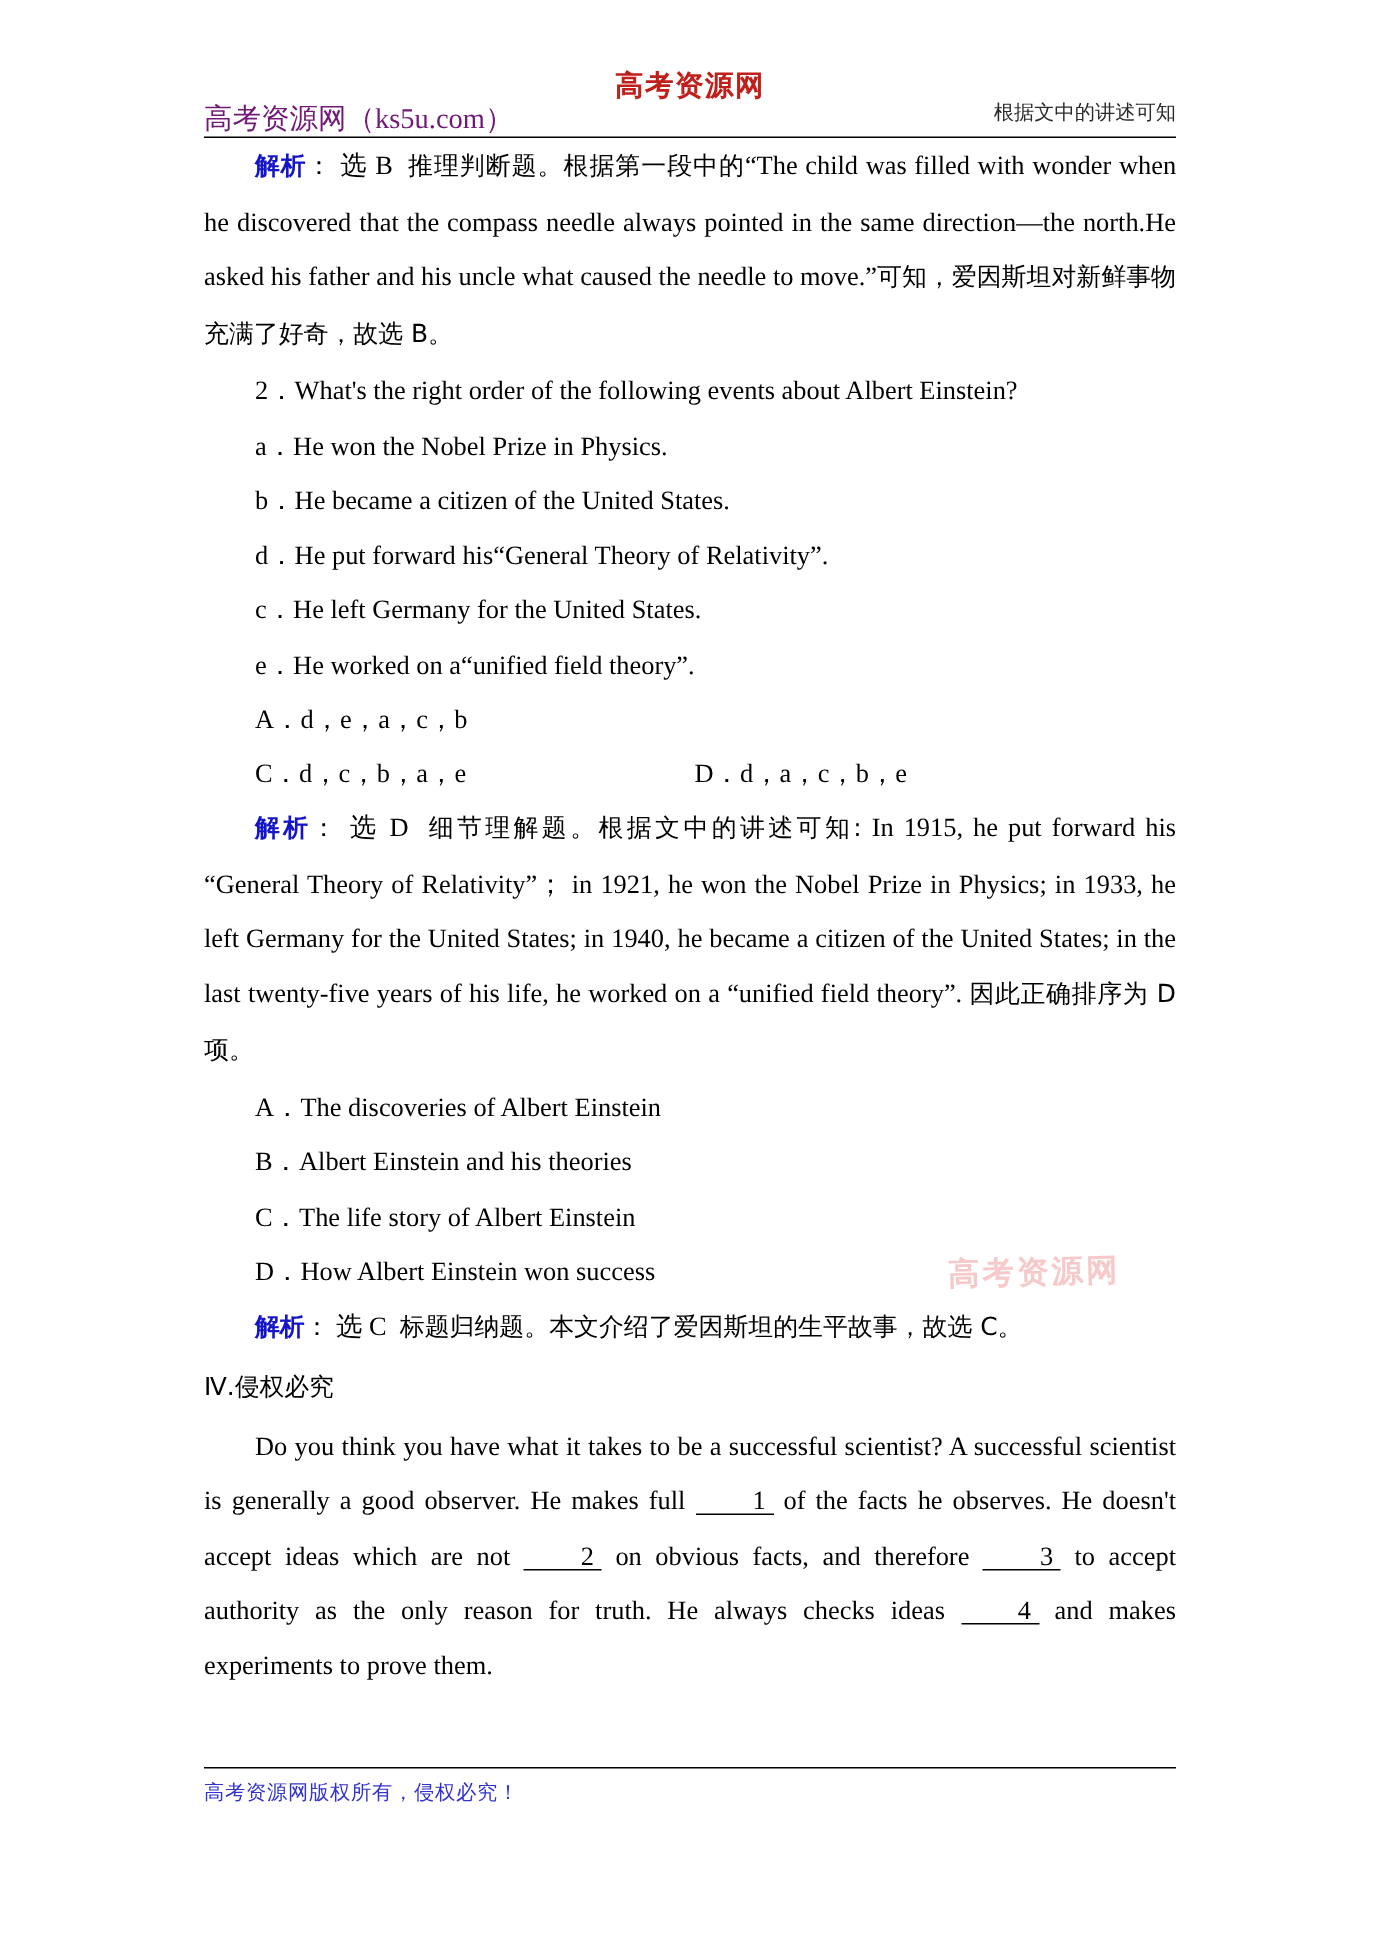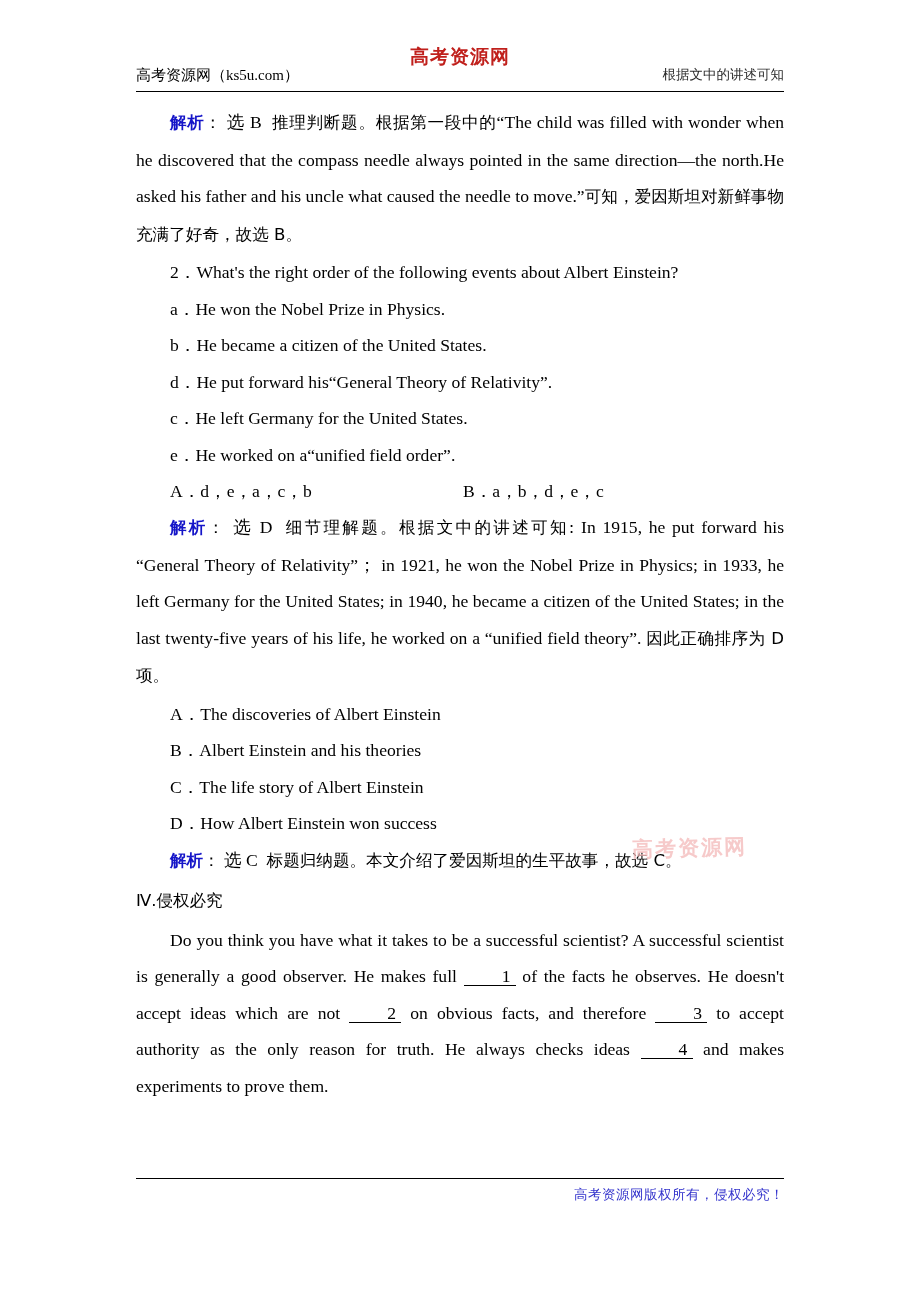"高考资源网（ks5u.com）" .header-left { color: #000000 -> #701a75; font-size: 15px -> 19px }
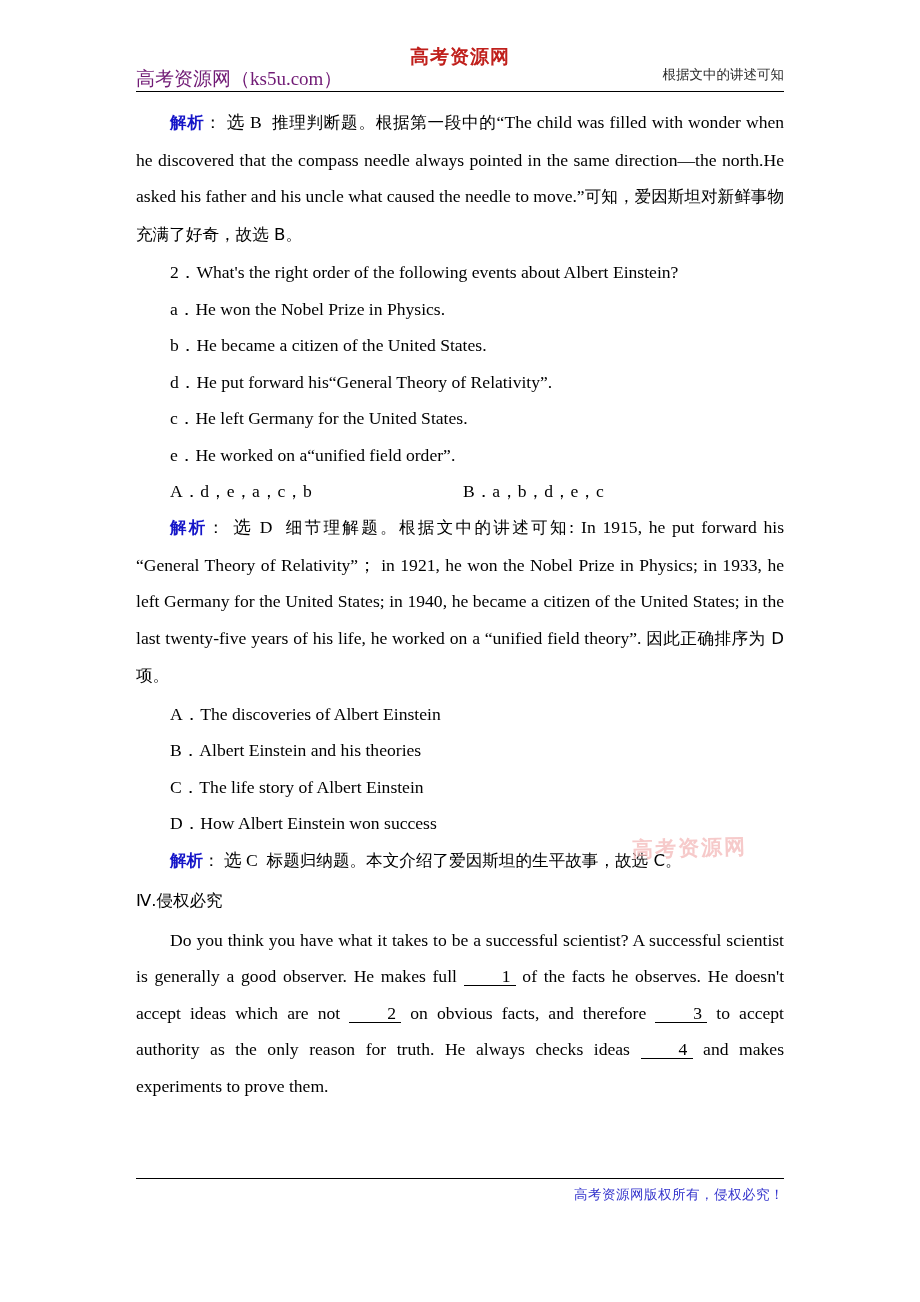"解析： 选 B 推理判断题。根据第一段中的“The child" .content { top: 104px -> 92px }
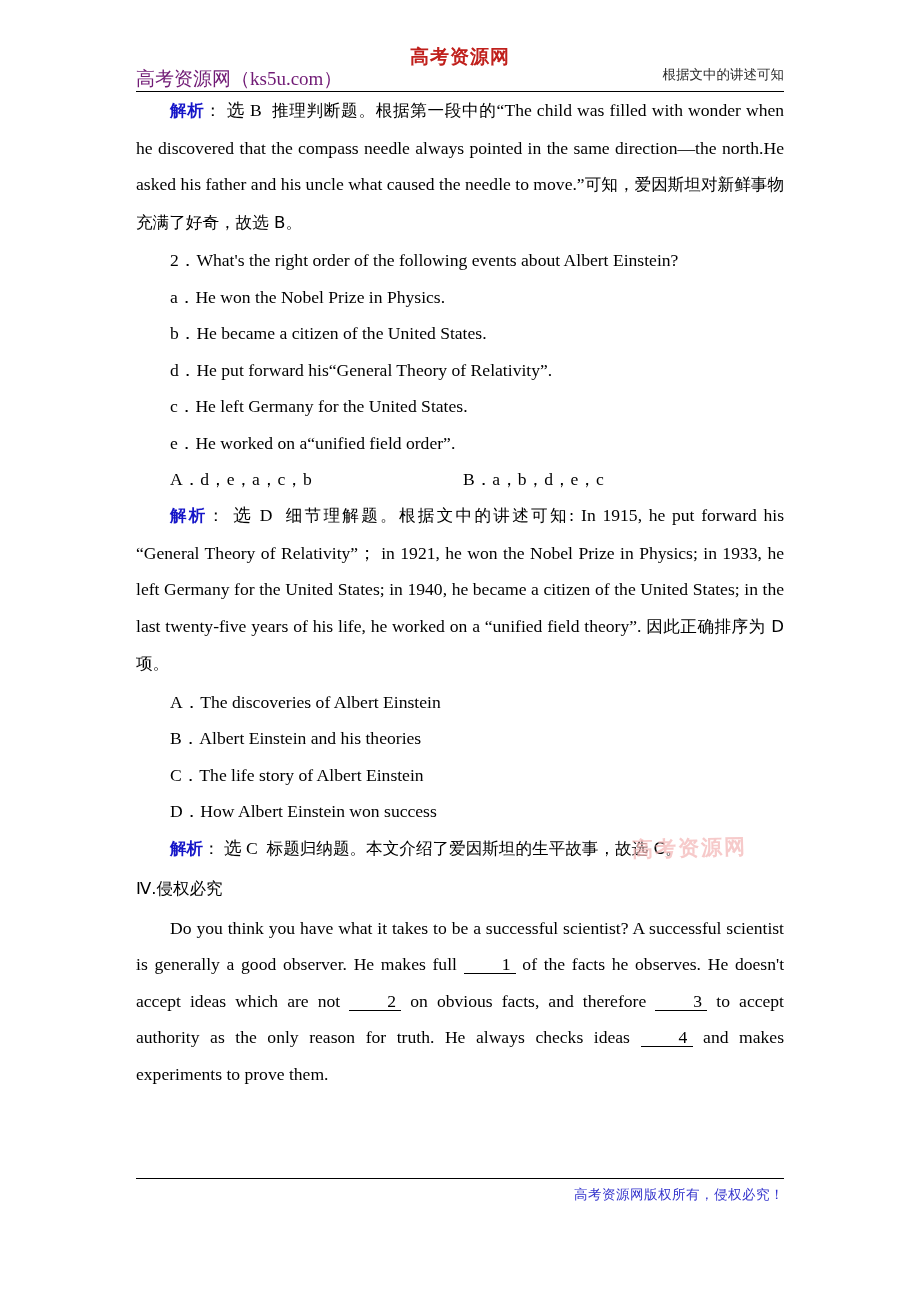"He worked on a“unified field" span { text: order -> theory }
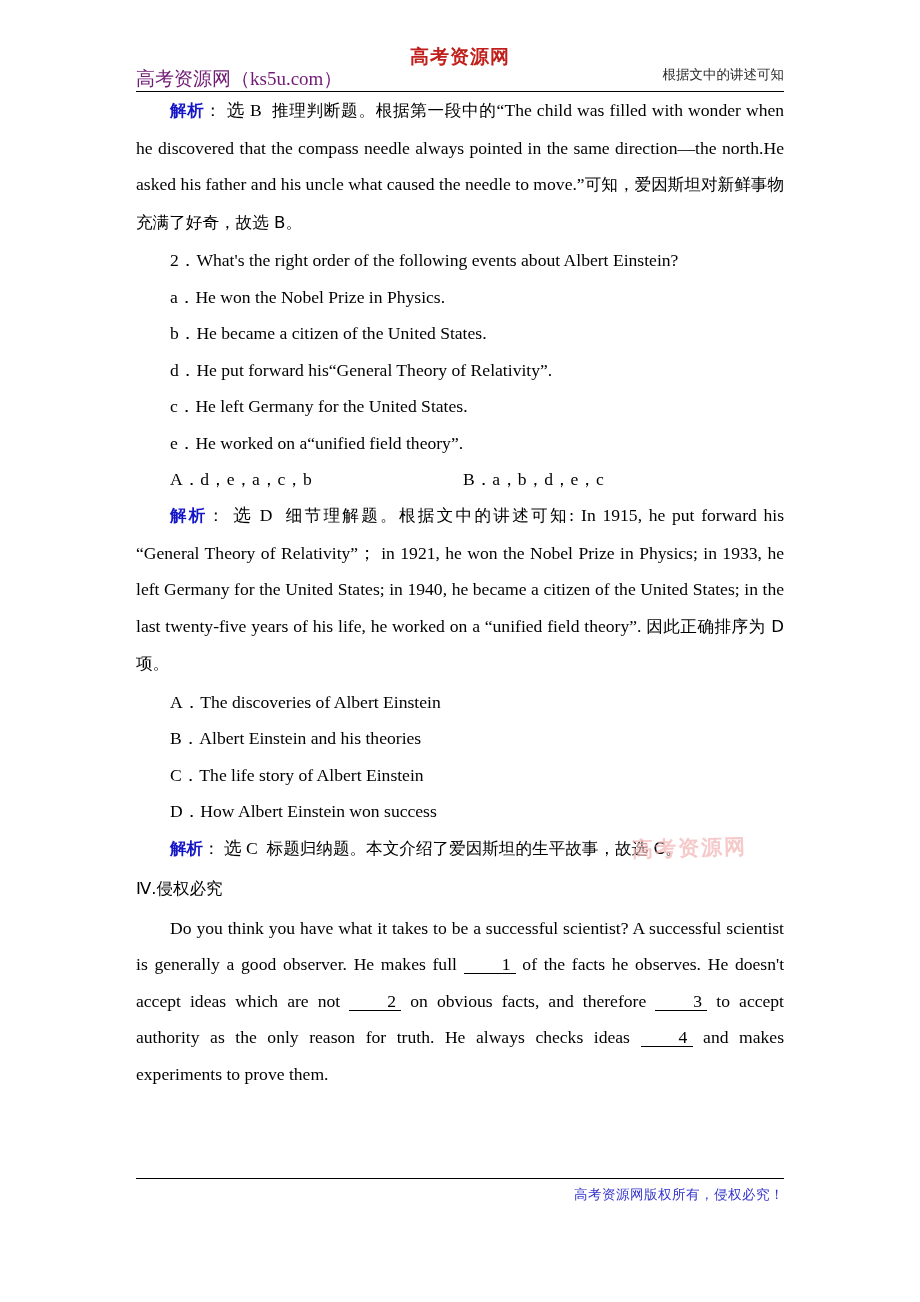"B．a，b，d，e，c" p.opt-b { html: <p><span>B．</span><span>a，b，d，e，c</span></p> -> none }
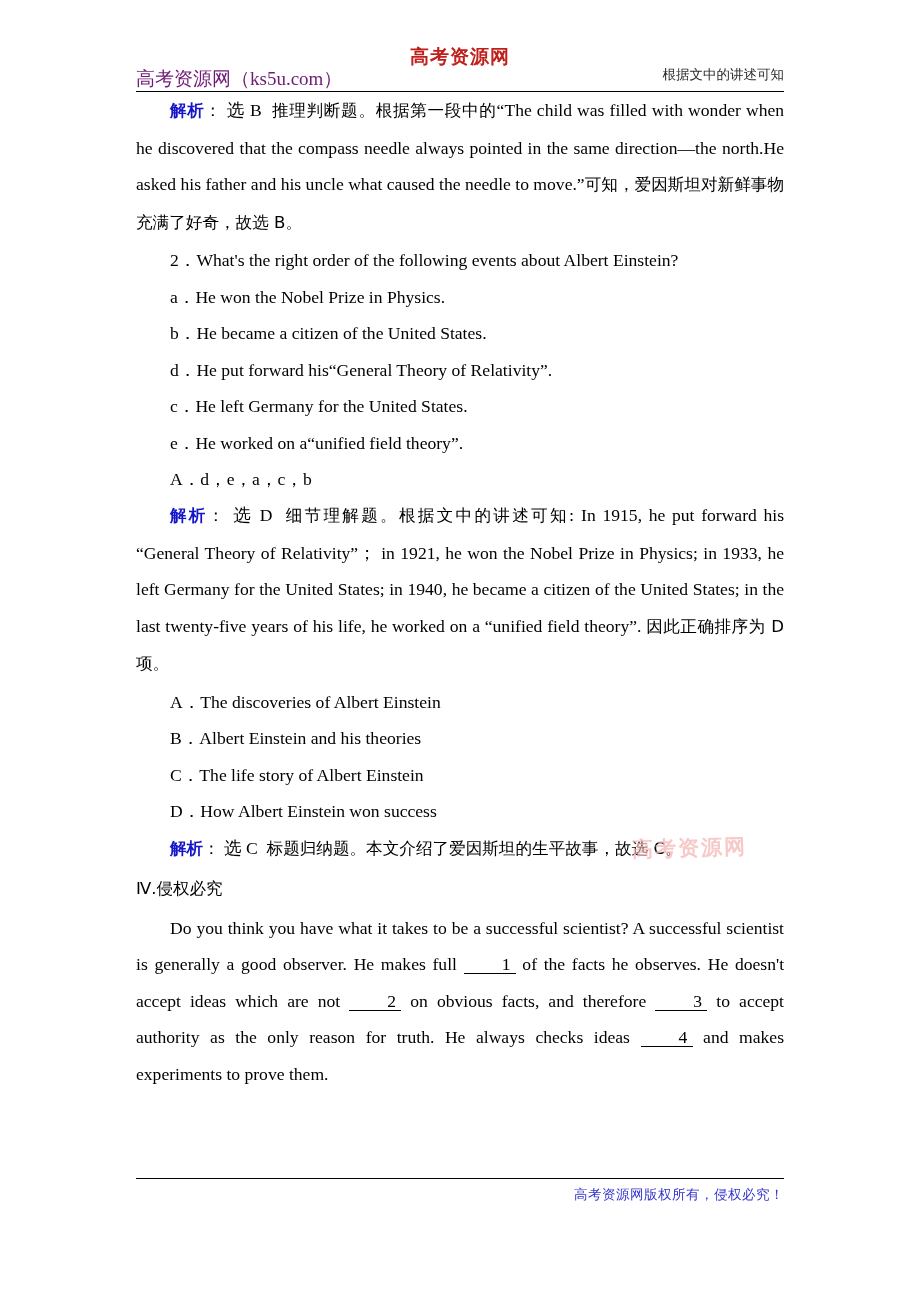"C．d，c，b，a，e" div.opt-row { html: none -> <div> <p><span>C．</span><span>d，c，b，a，e</span></p> <p><span>D．</span><span>d，a，c，b，e</span></p> </div> }
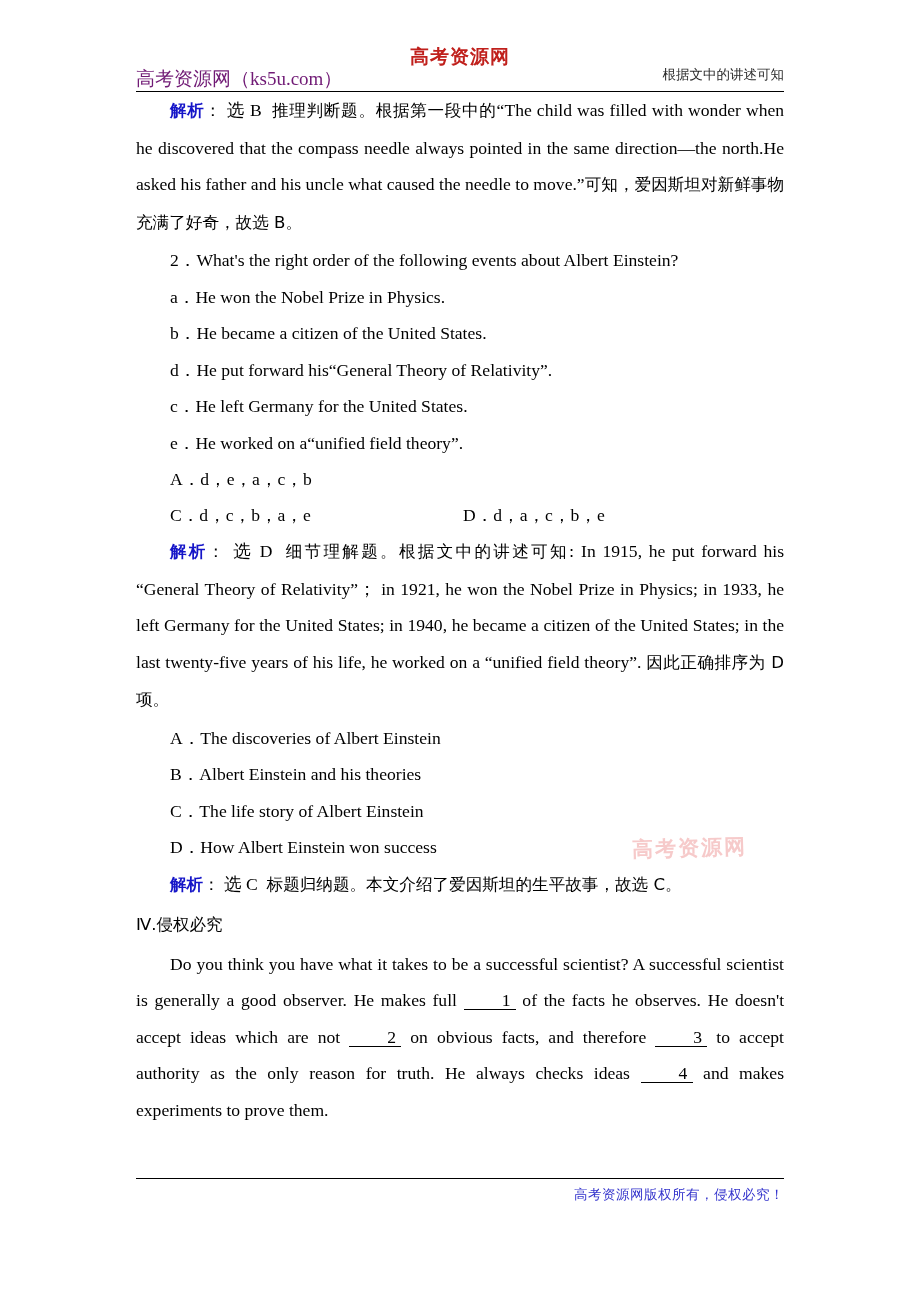"高考资源网版权所有，侵权必究！" .footer-text { text-align: right -> left }
